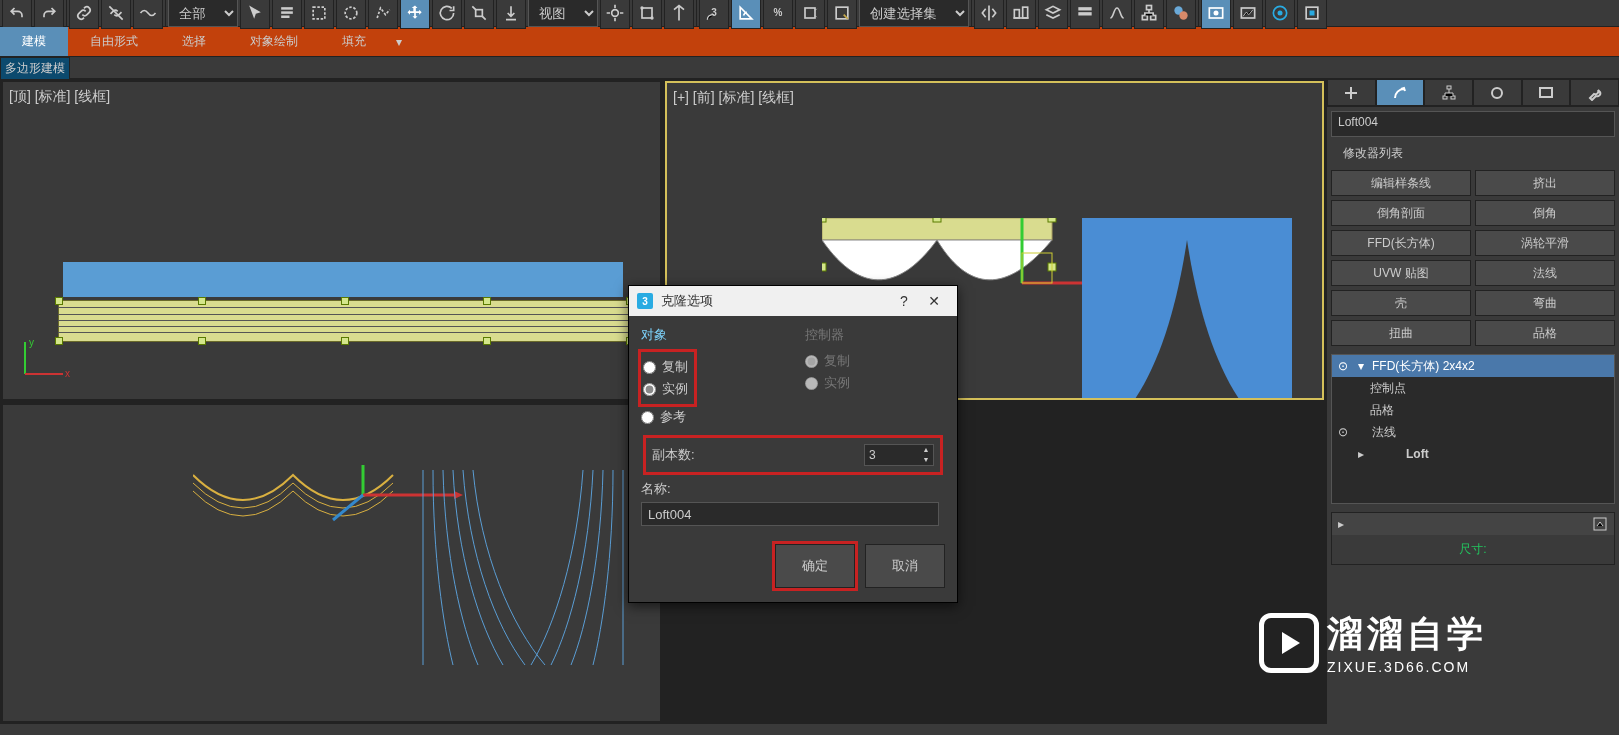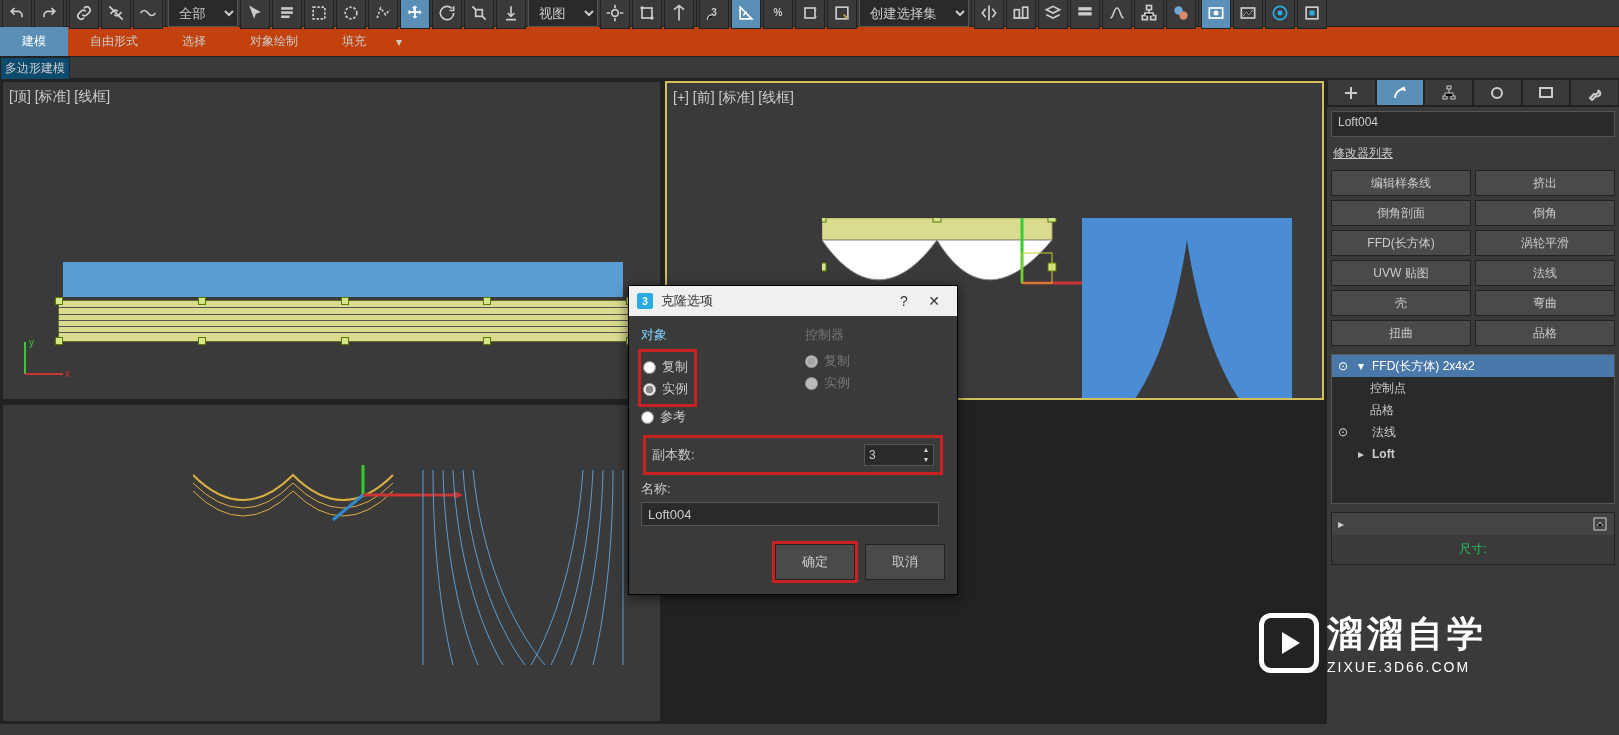"修改器列表" .panel-title { padding: 4px 6px -> 4px 16px; text-decoration: underline -> none }
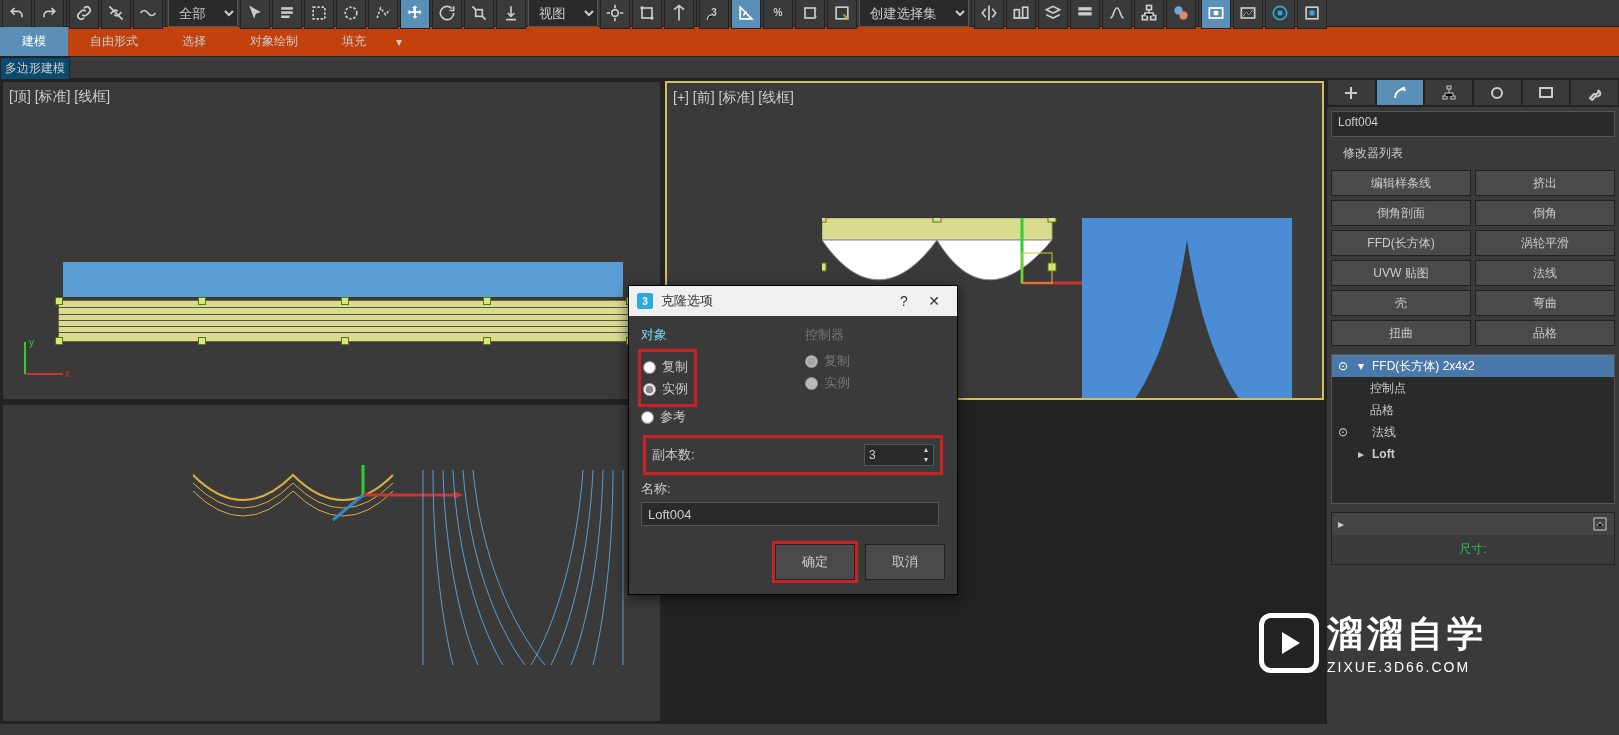"Loft" span.label { margin-left: none -> 34px }
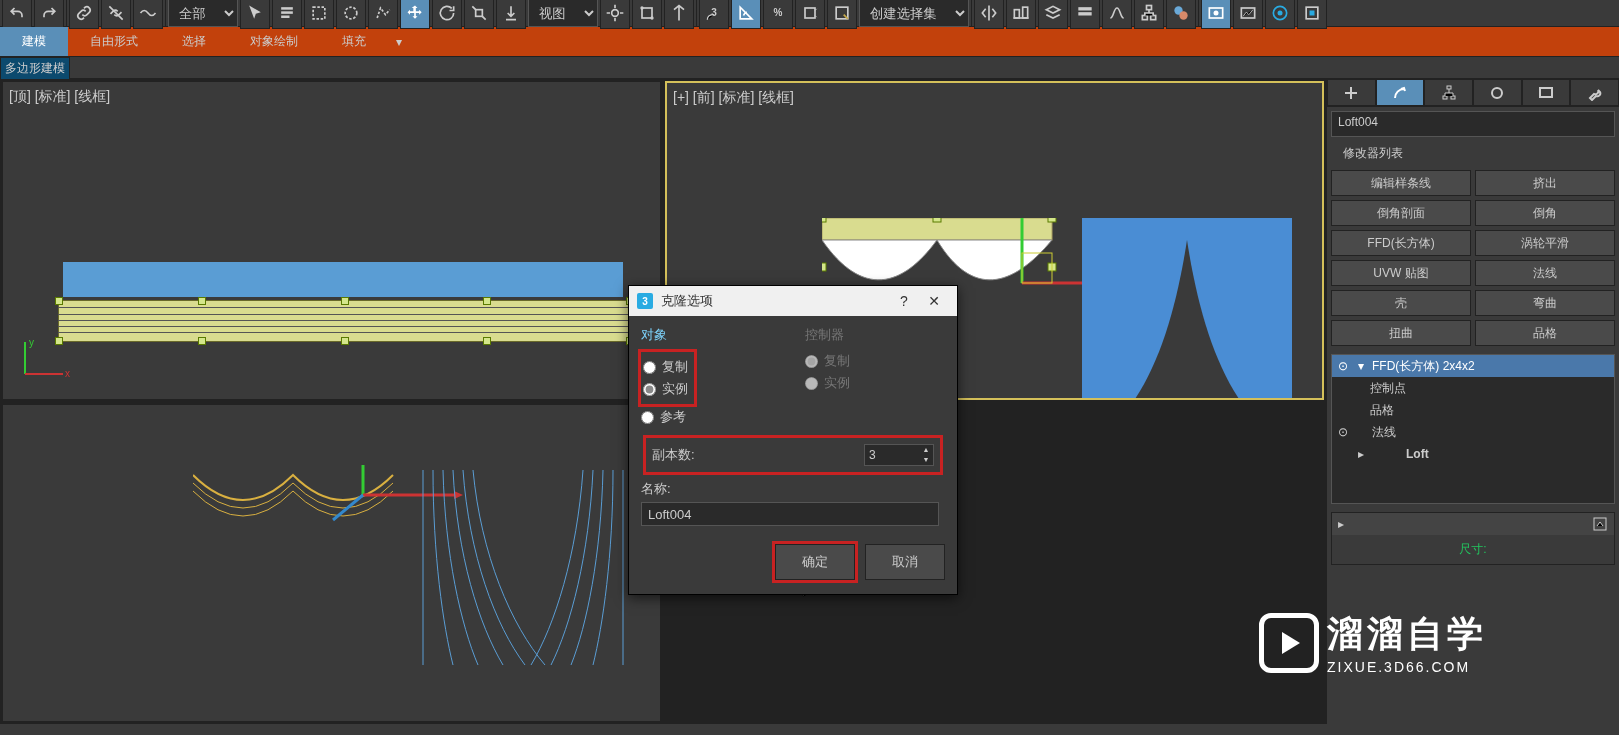"确定" .dlg-buttons button { height: 36px -> 44px }
